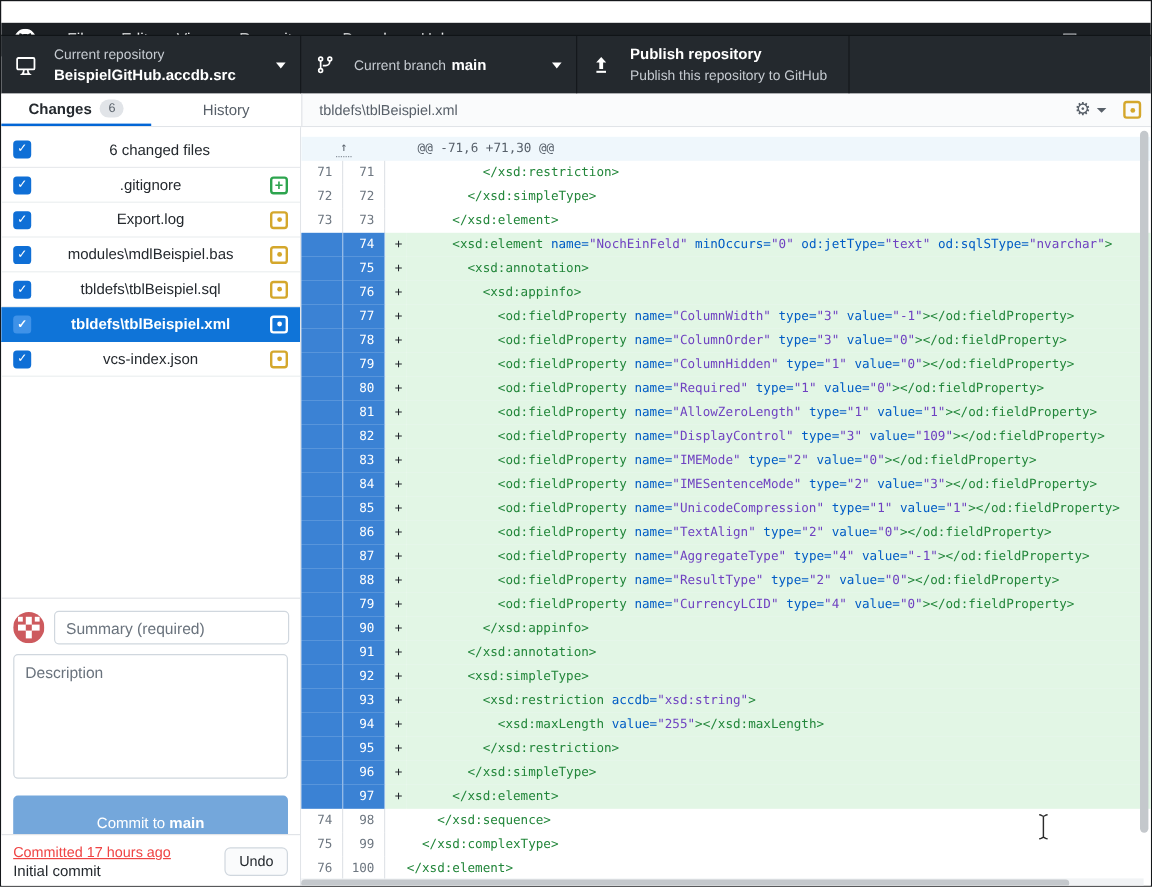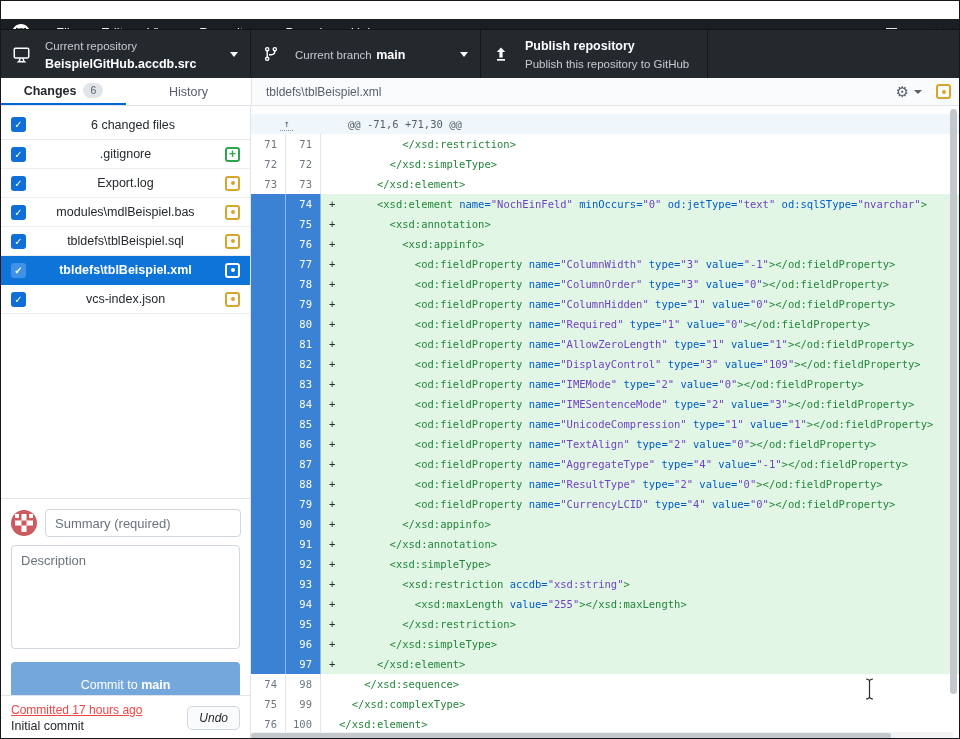"Undo" .undo-btn { font-style: italic -> none }
